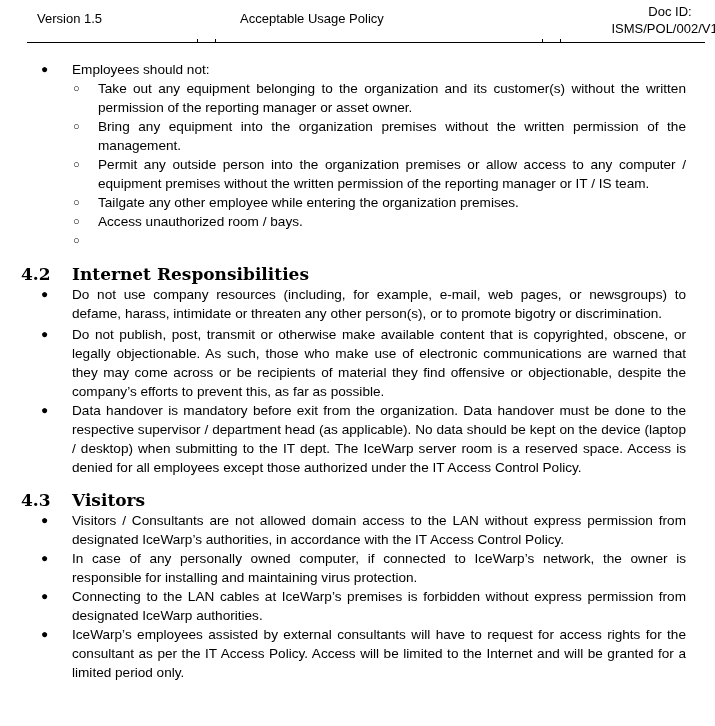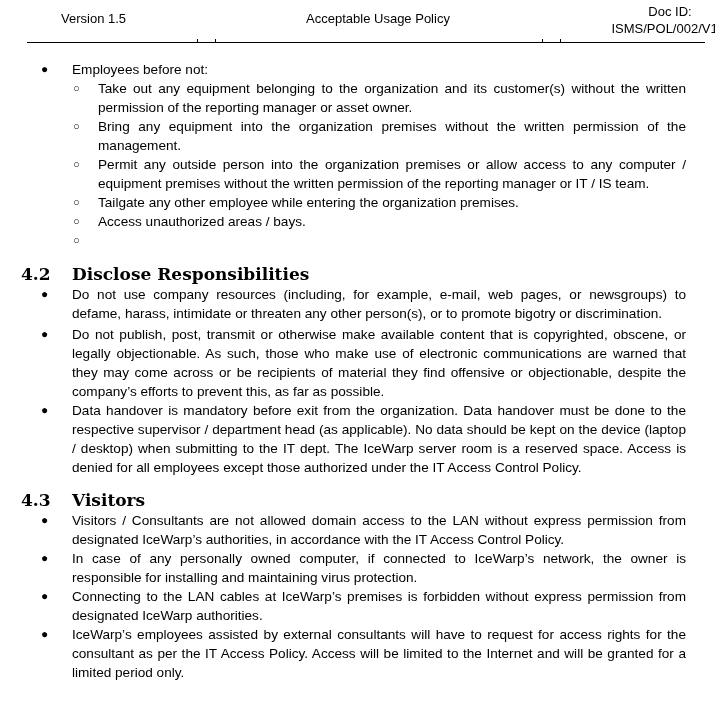"Version 1.5" .hdr .ver { margin-left: 24px -> none }
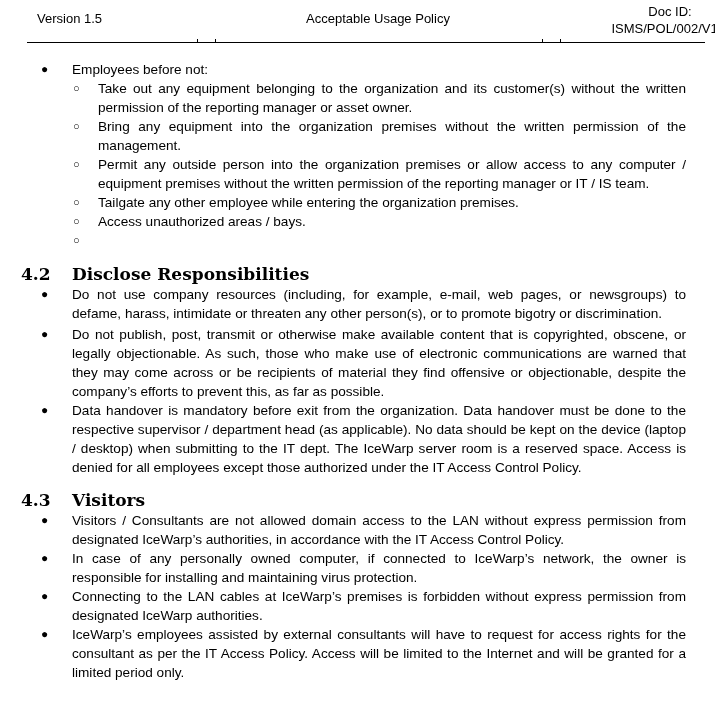"Acceptable Usage Policy" .hdr .title { text-align: center -> none }
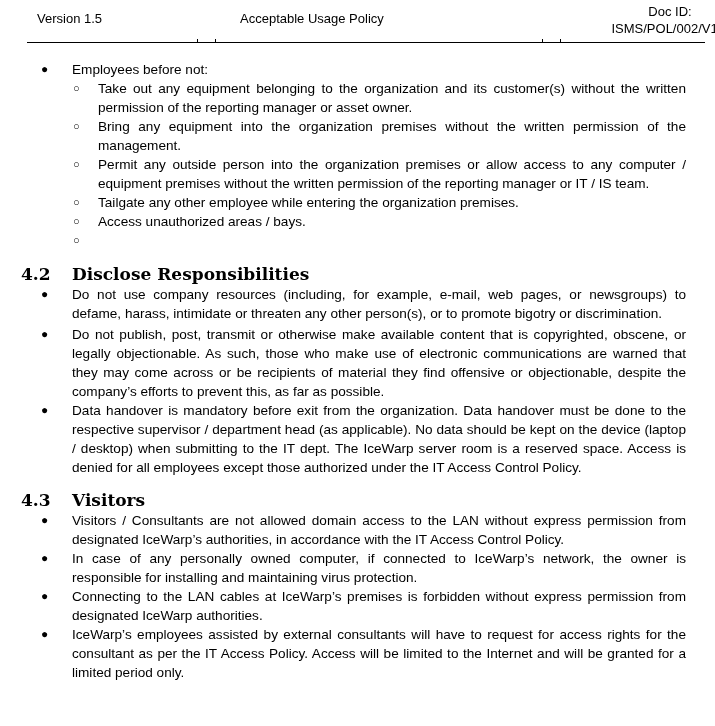"Employees before not:" span { text: before -> should }
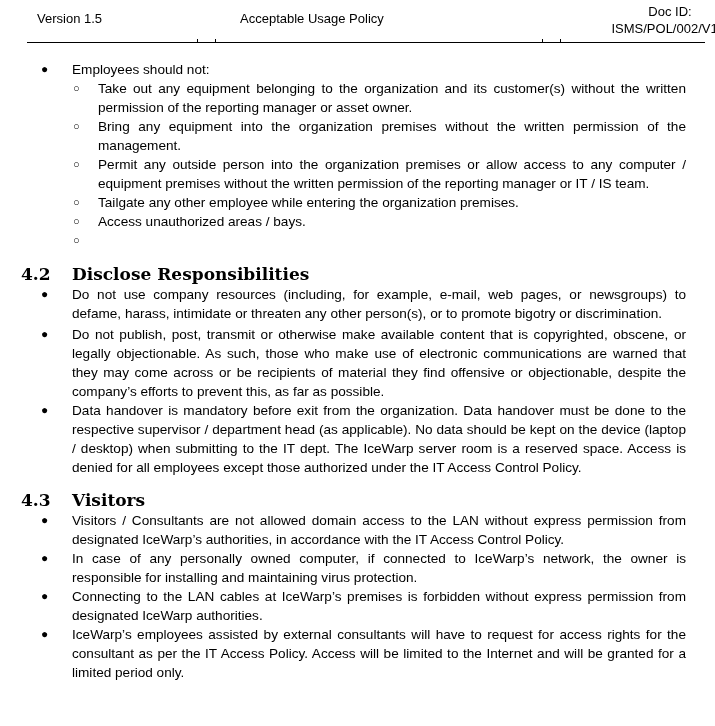"Access unauthorized areas / bays." span { text: areas -> room }
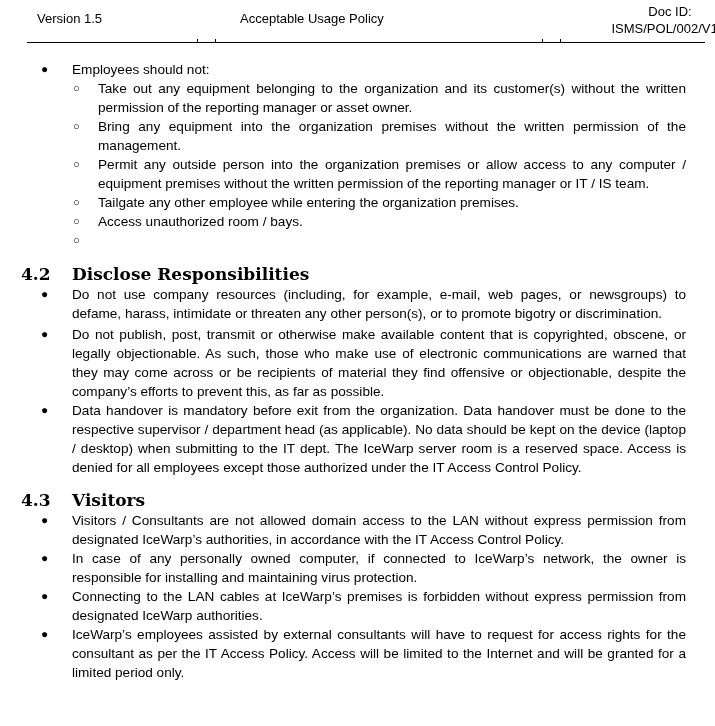"Disclose Responsibilities" span.name { text: Disclose -> Internet }
